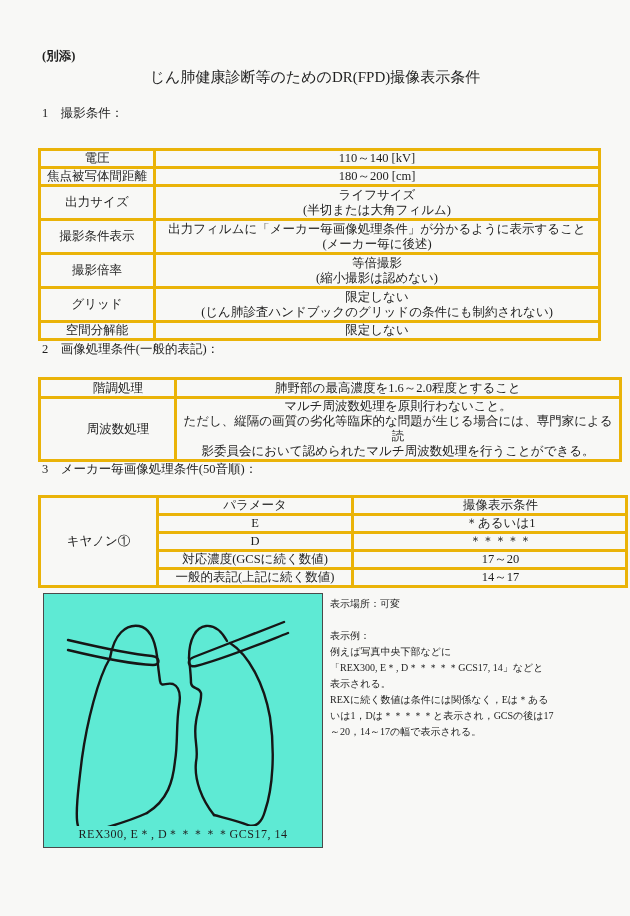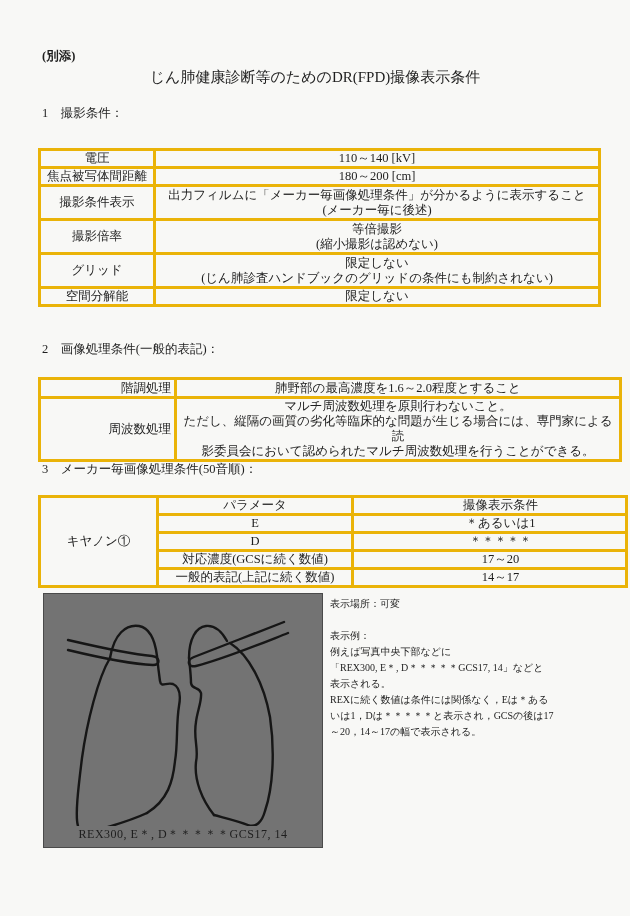"出力サイズ" tr.r32 { html: none -> <tr> <td>出力サイズ</td> <td>ライフサイズ (半切または大角フィルム)</td> </tr> }
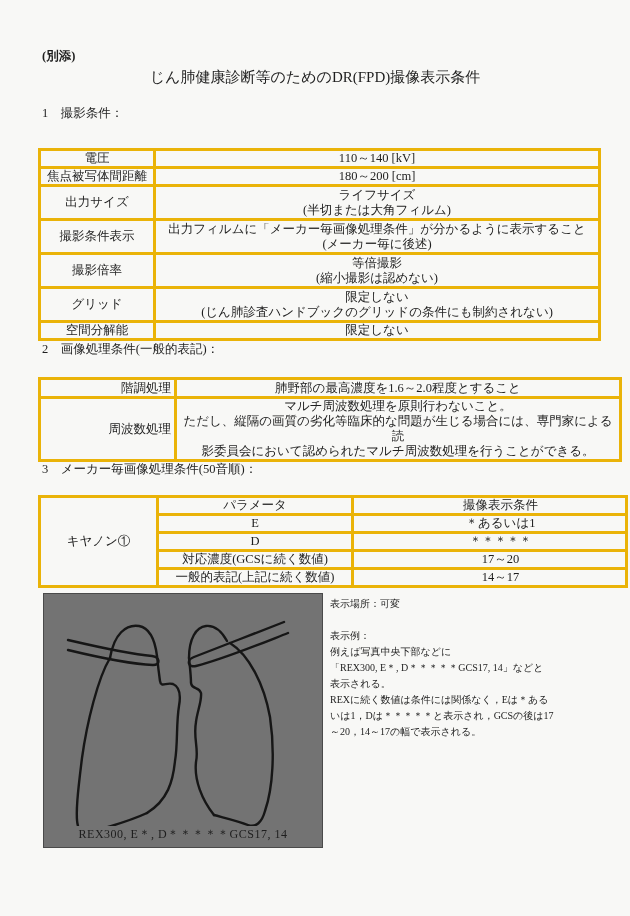"階調処理" .t2 td.lbl { text-align: right -> center }
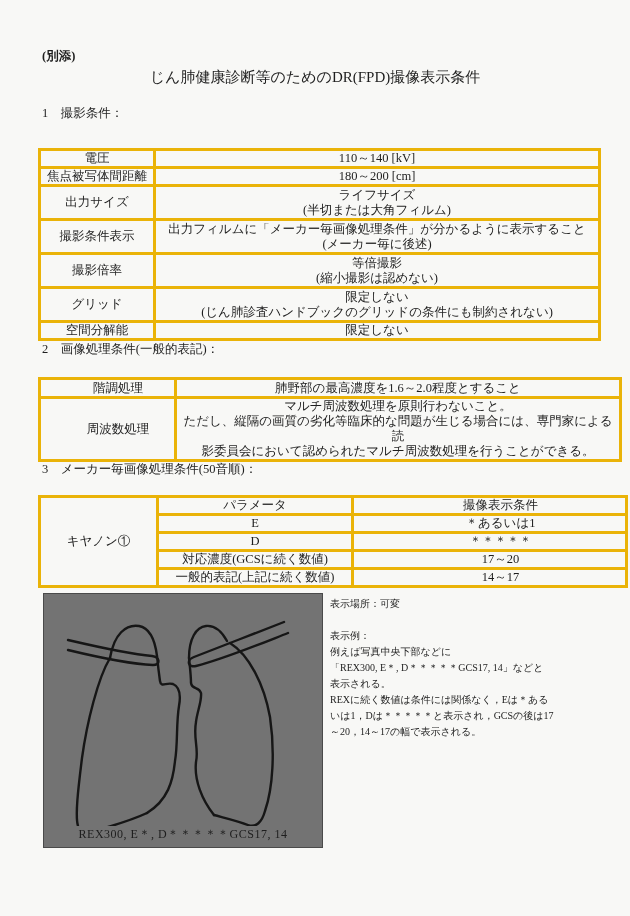"REX300, E＊, D＊＊＊＊＊GCS17, 14" .figure { background: #737373 -> #5eead4 }
